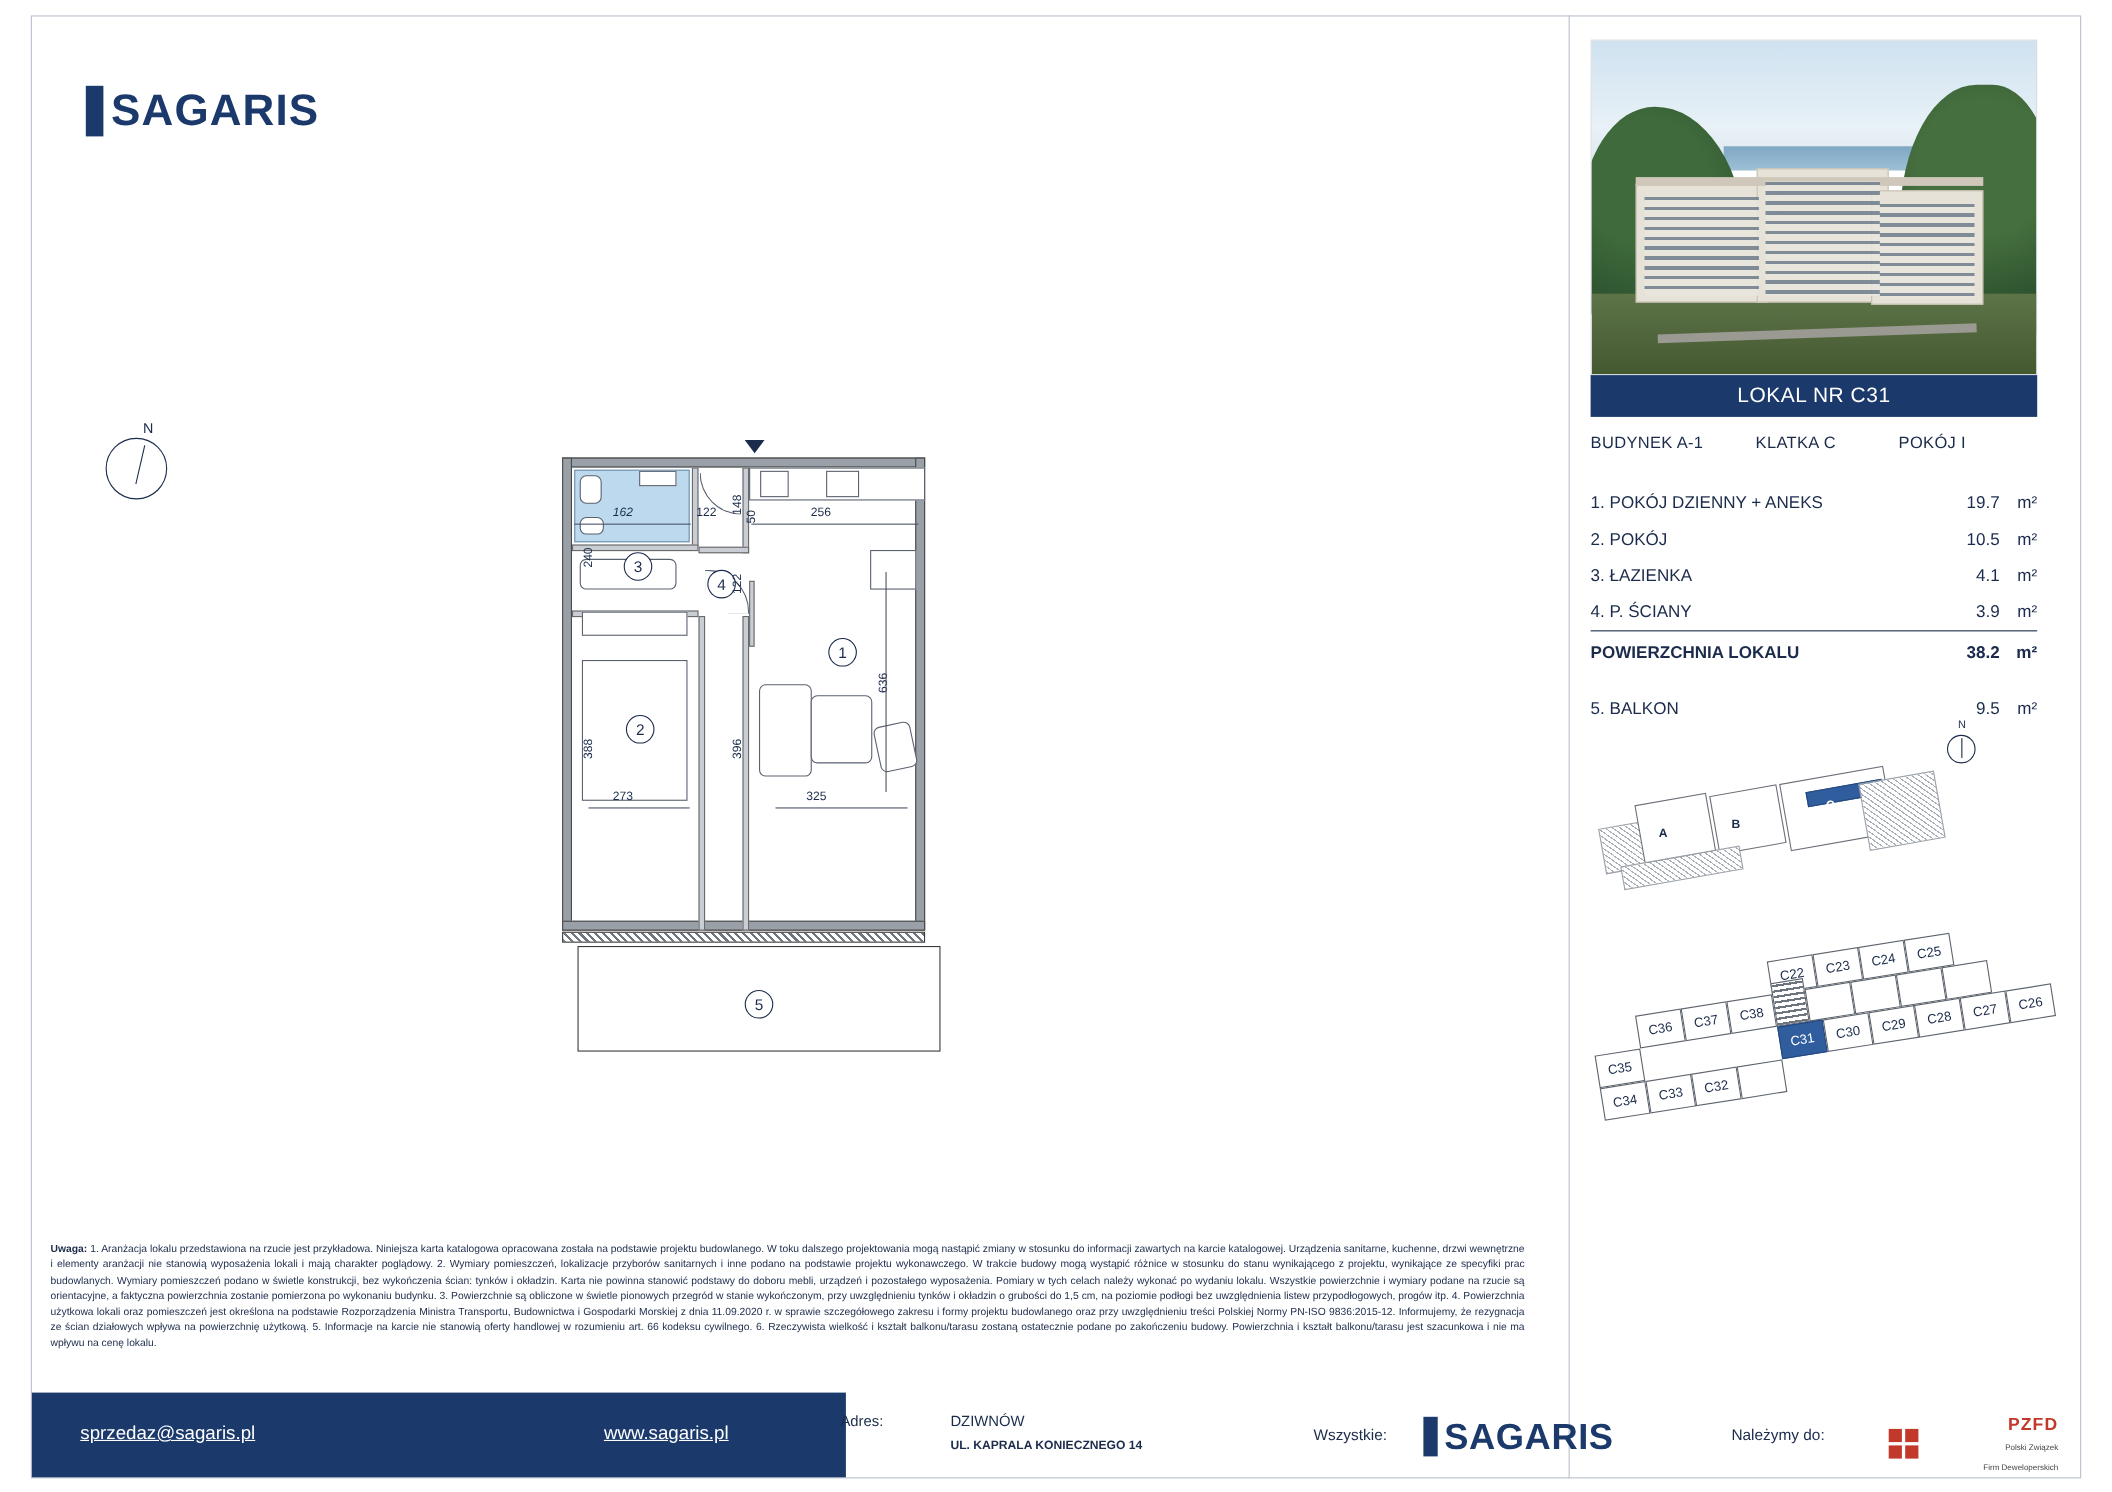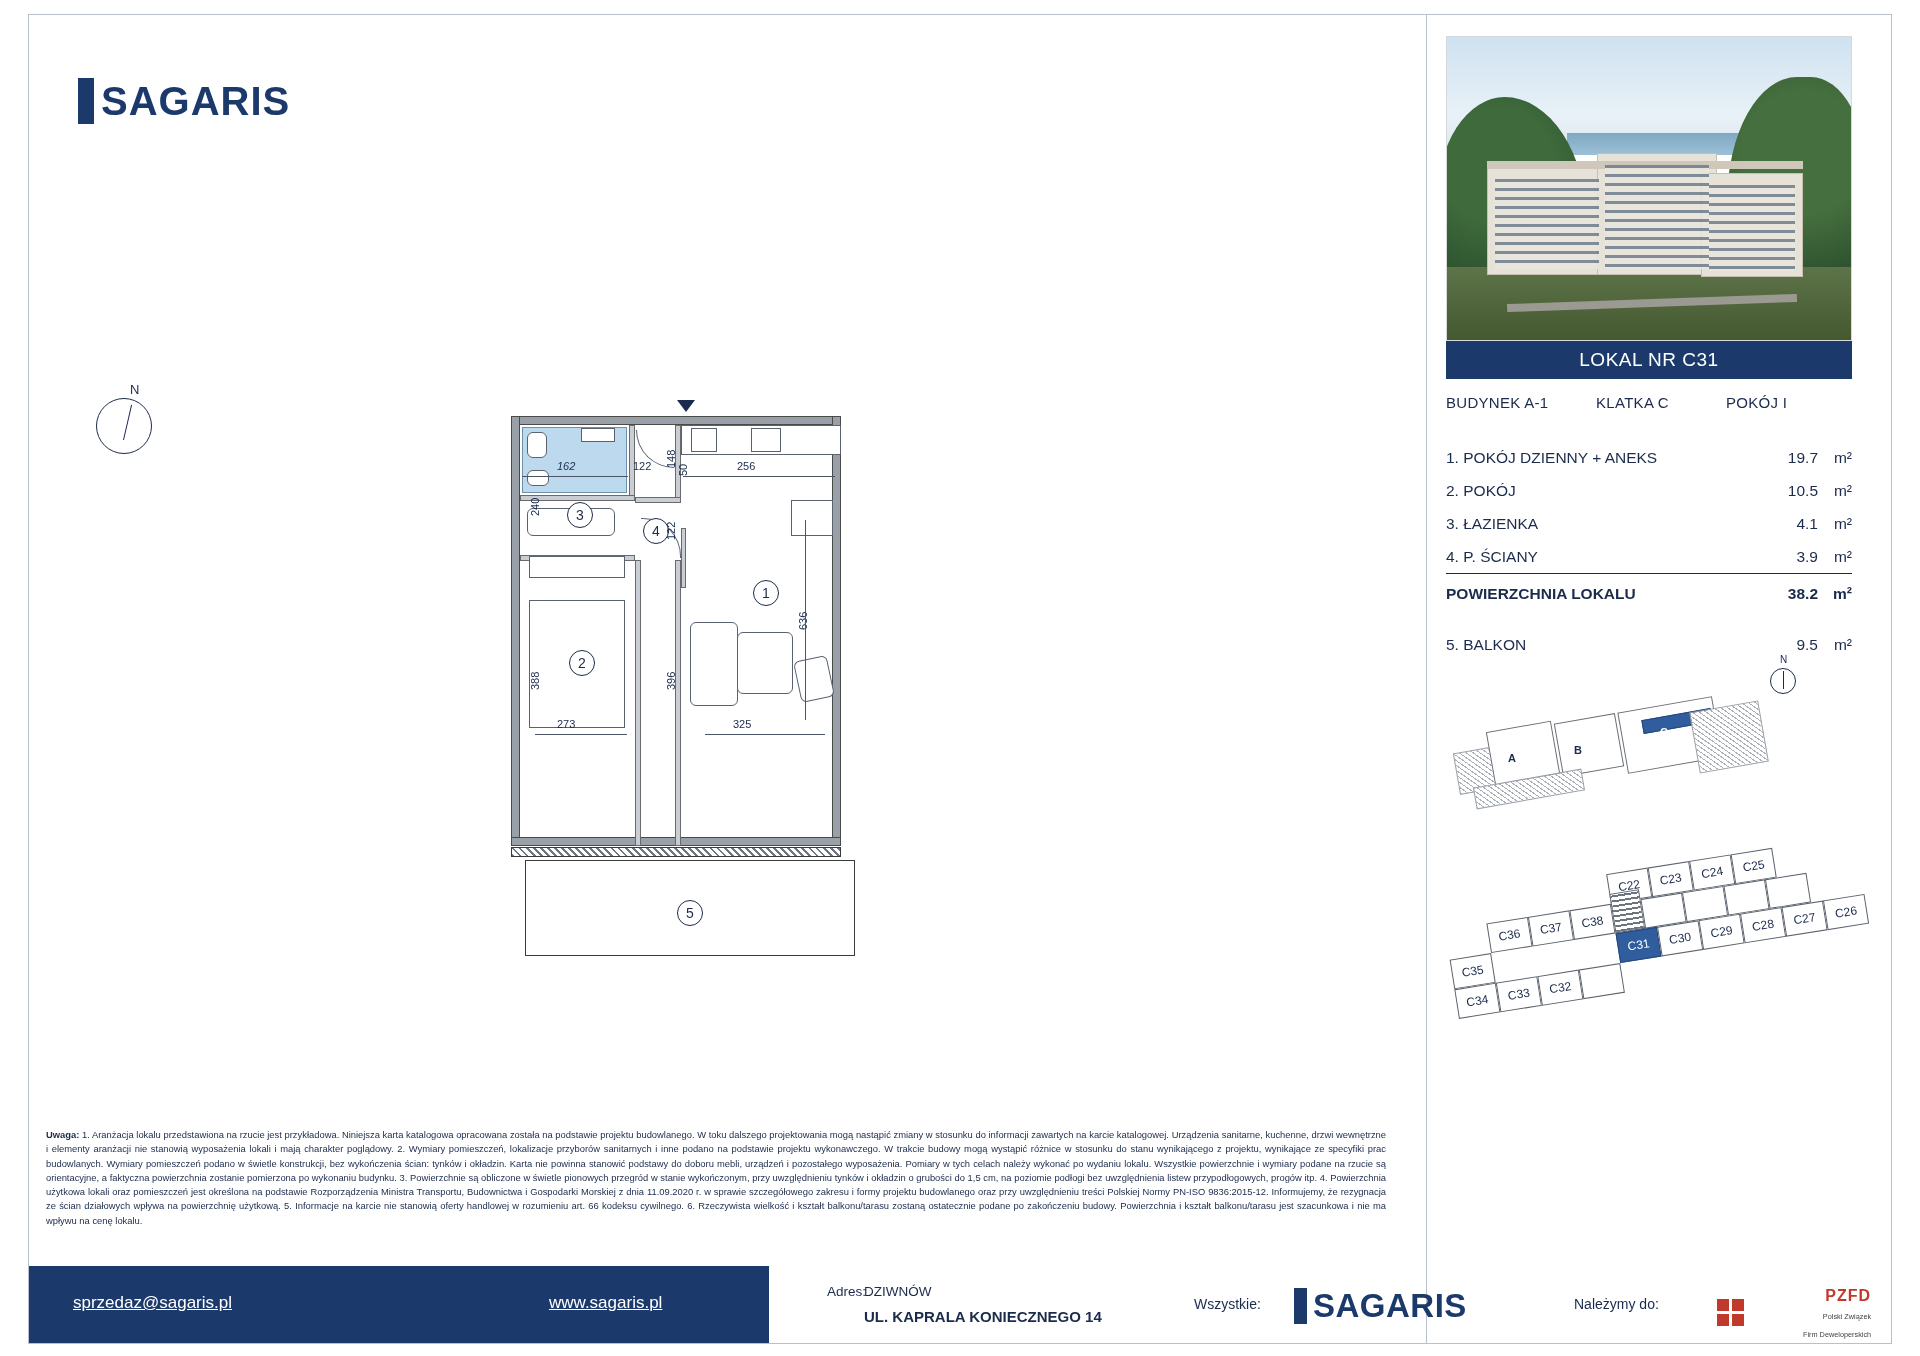"Adres:" .footer-addr-label { left: 798px -> 735px }
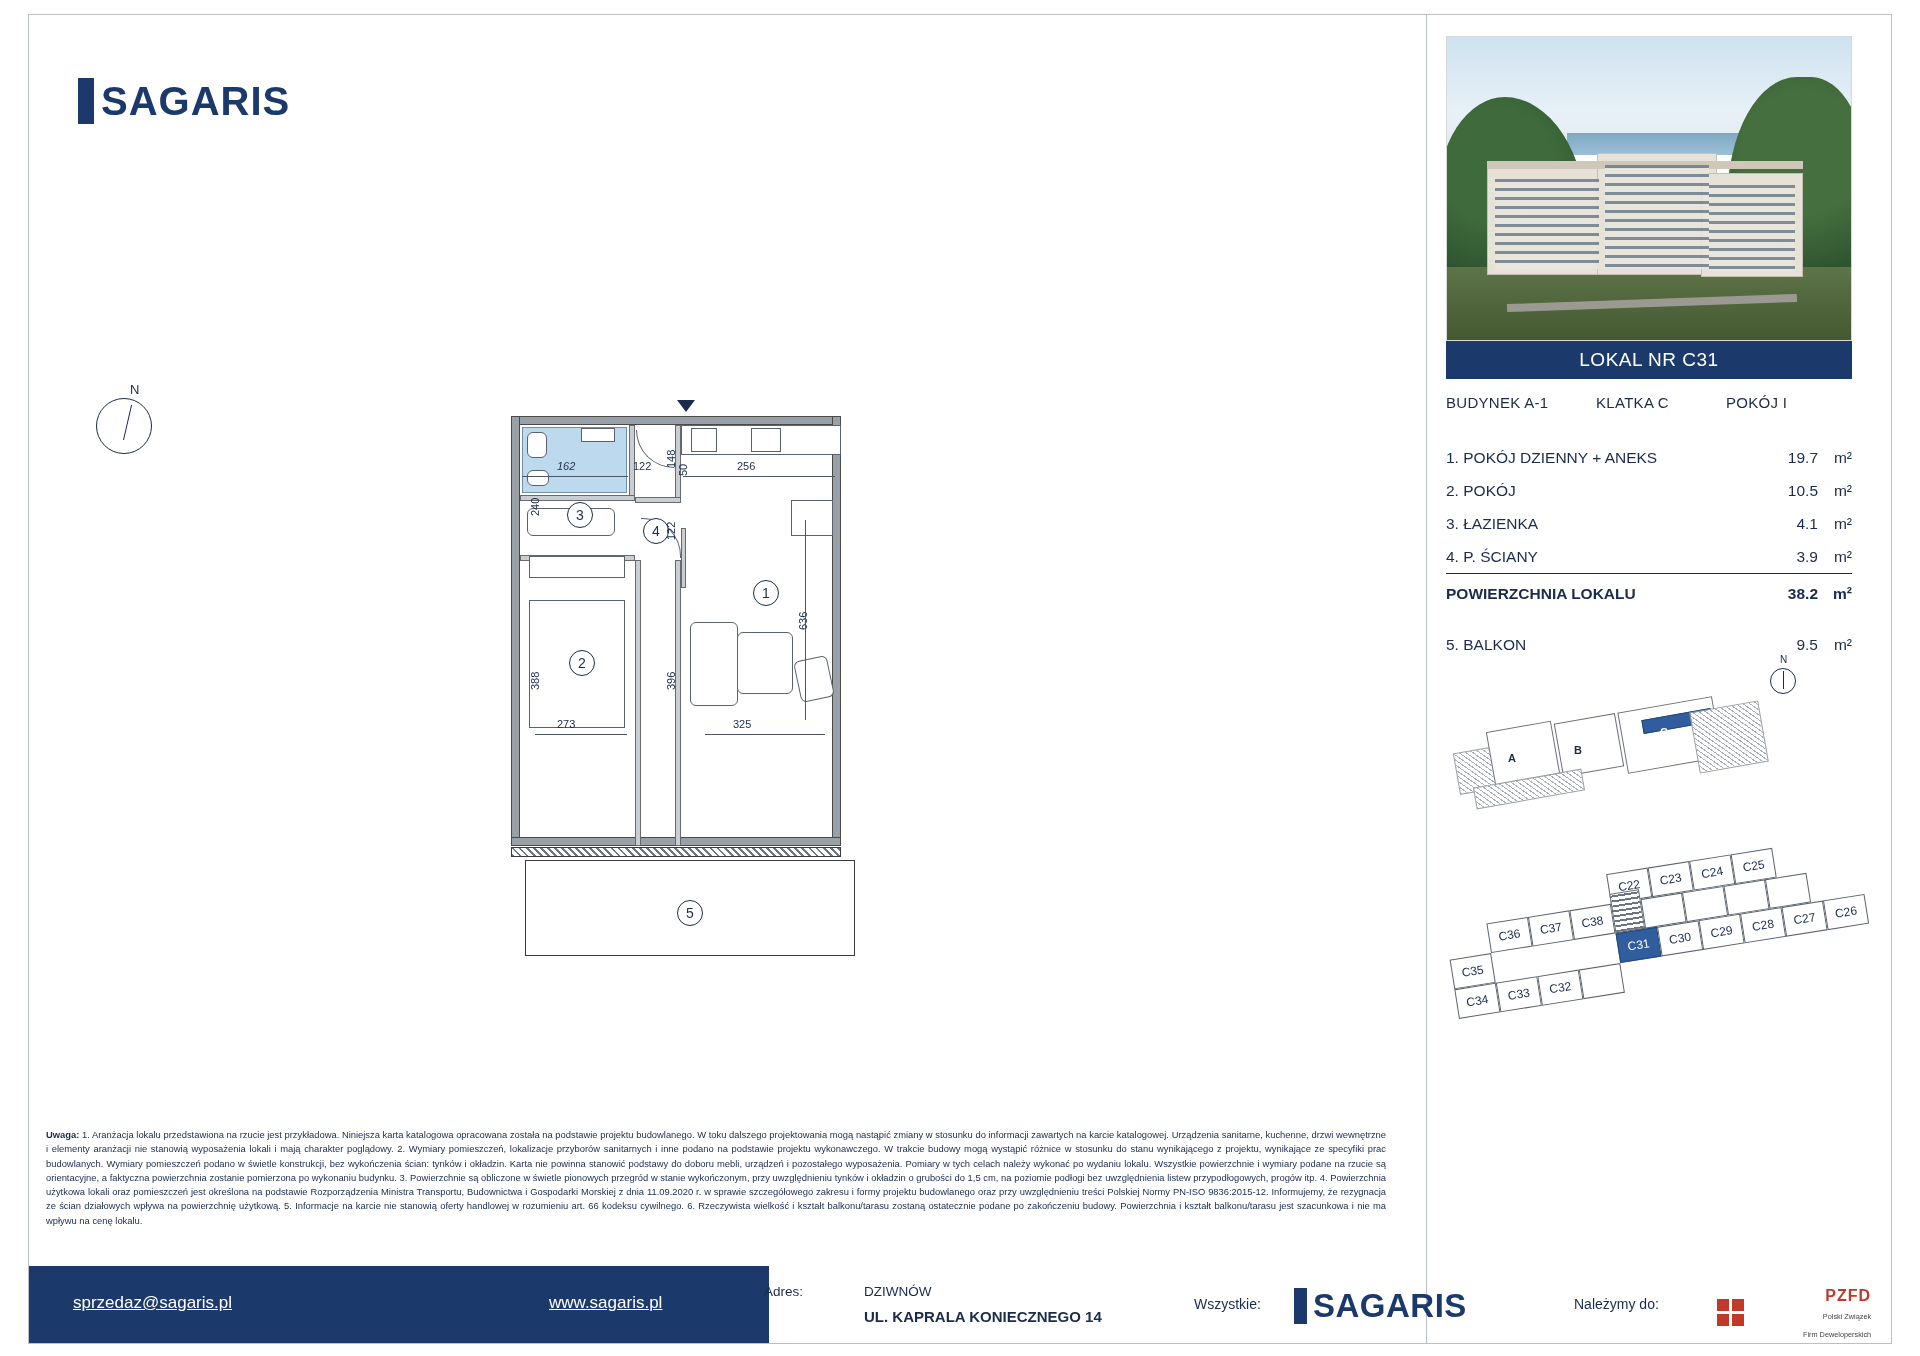"UL. KAPRALA KONIECZNEGO 14" .footer-addr-l2 { font-size: 15px -> 11px }
